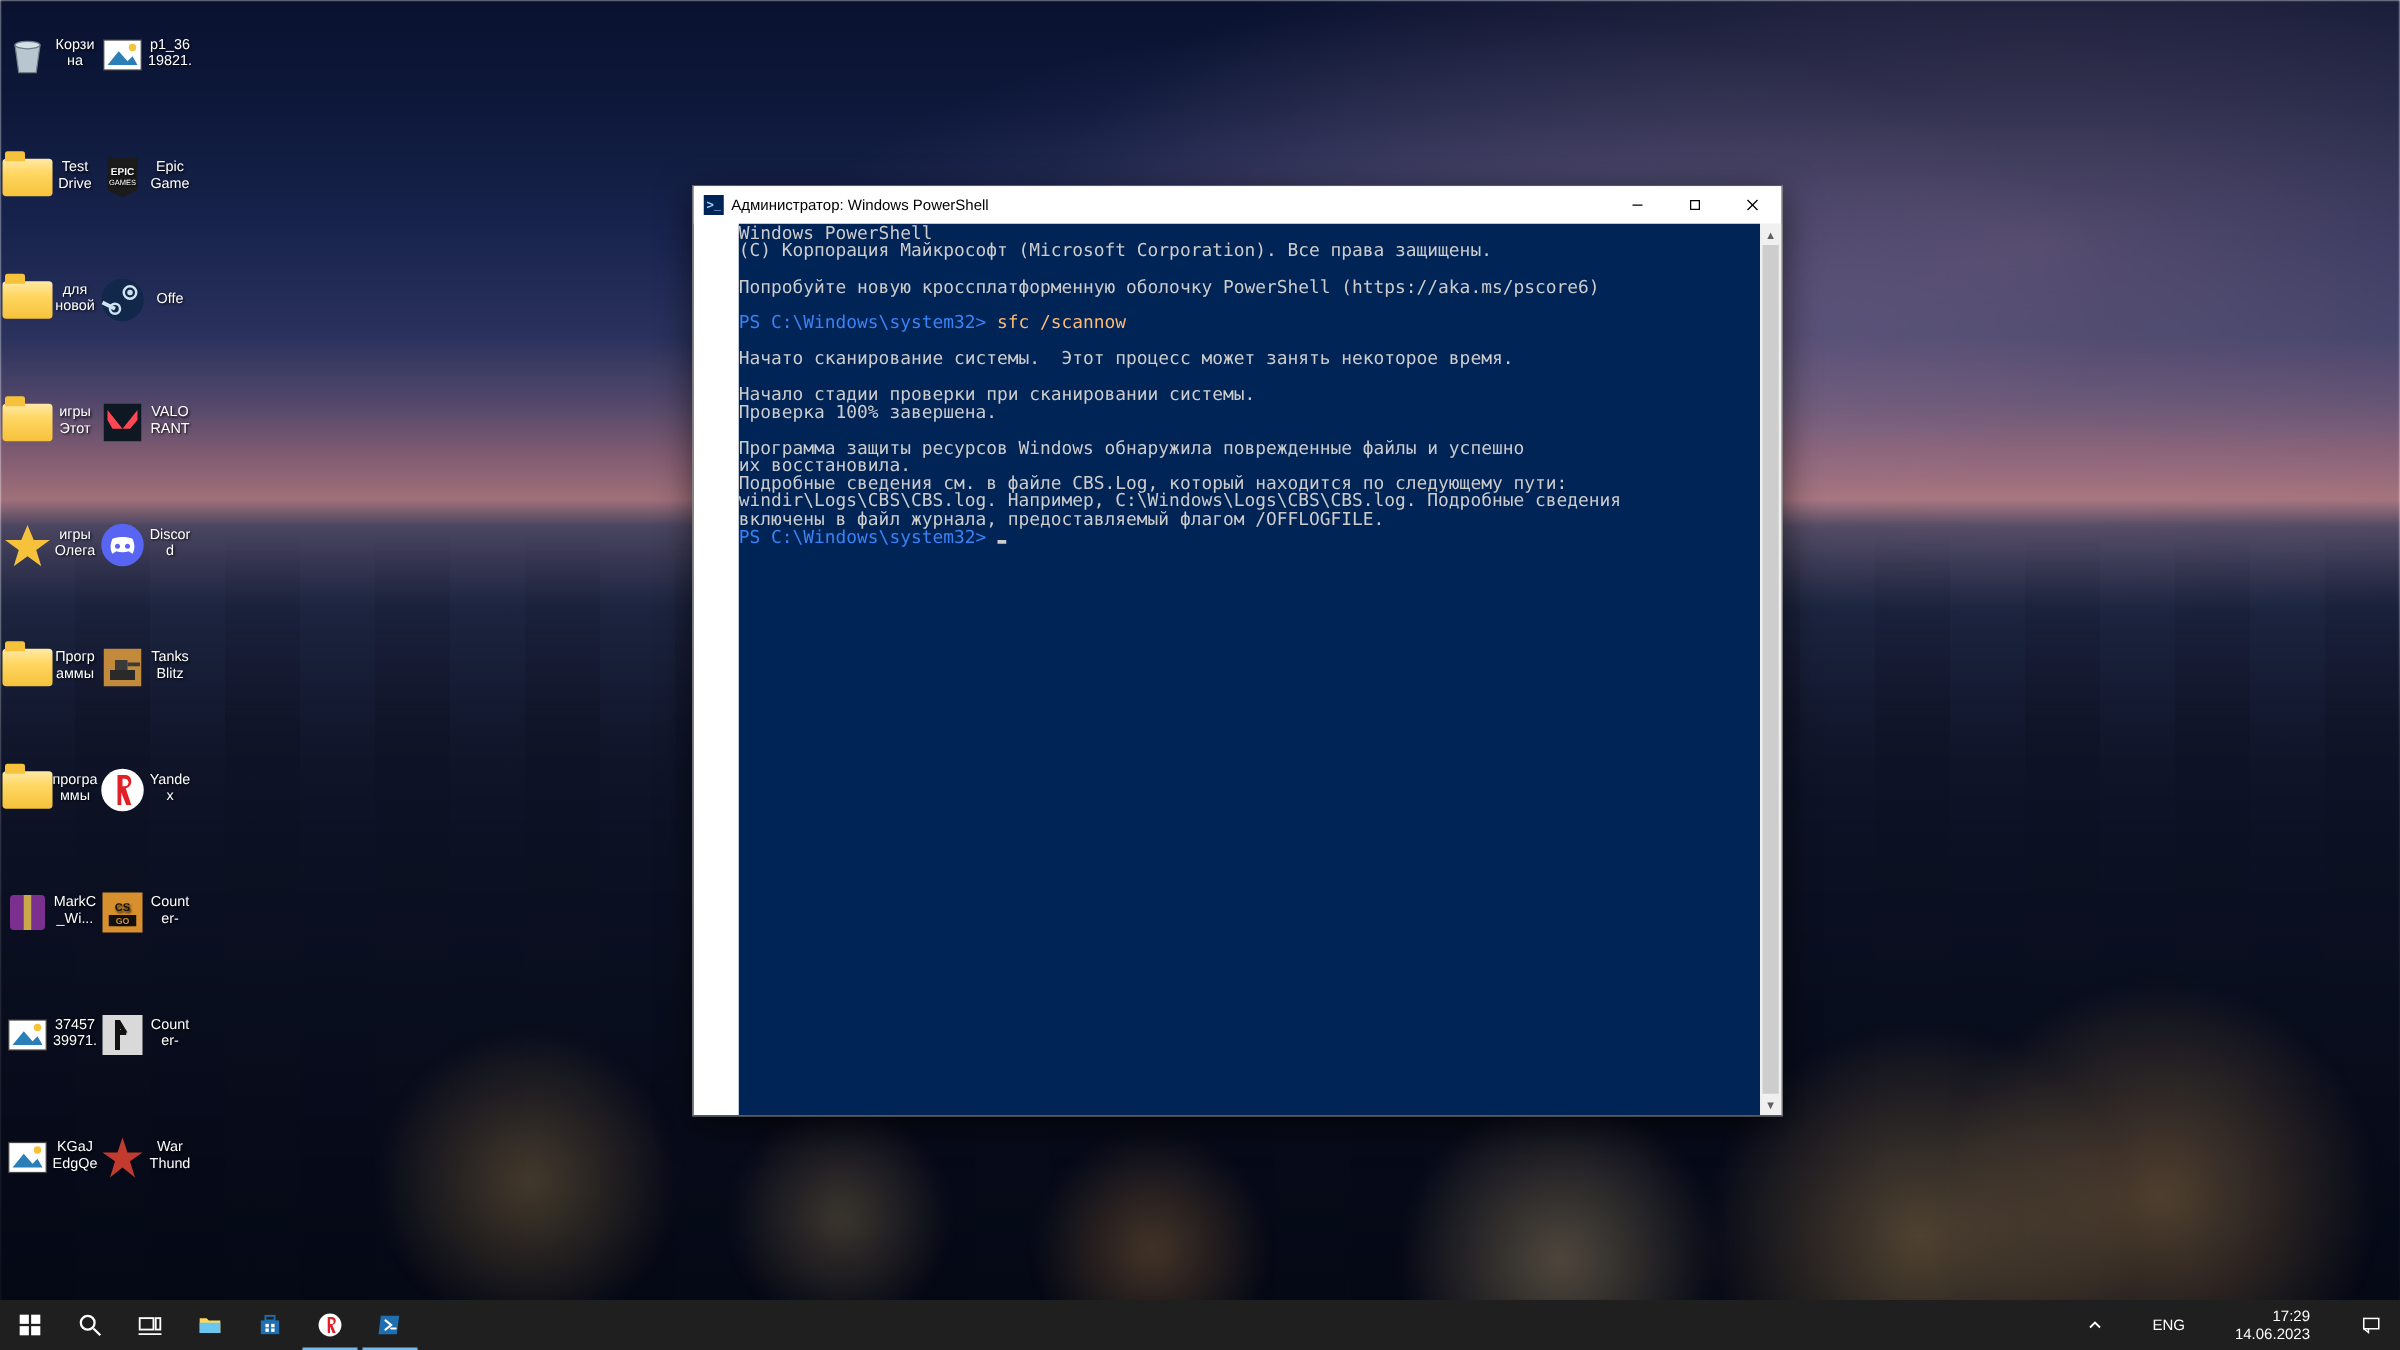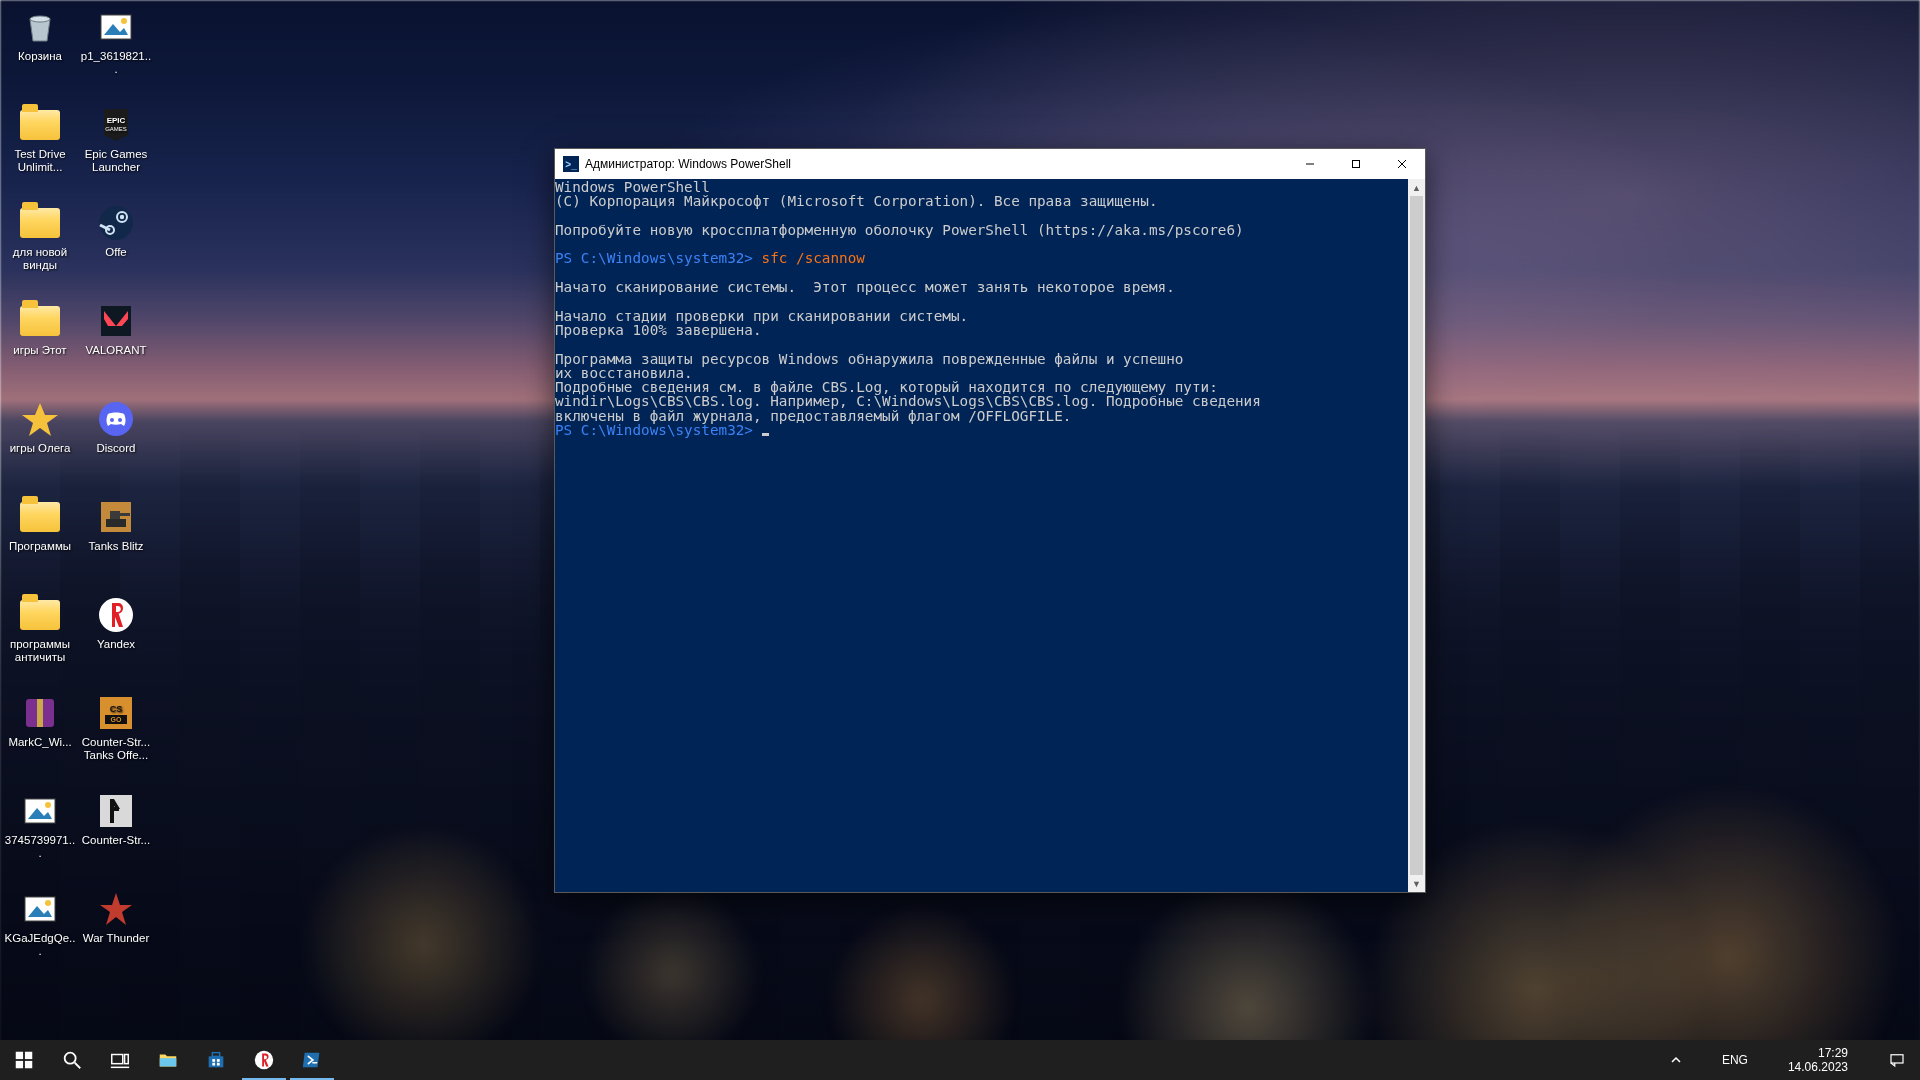"Корзина" .dicon { flex-direction: column -> row }
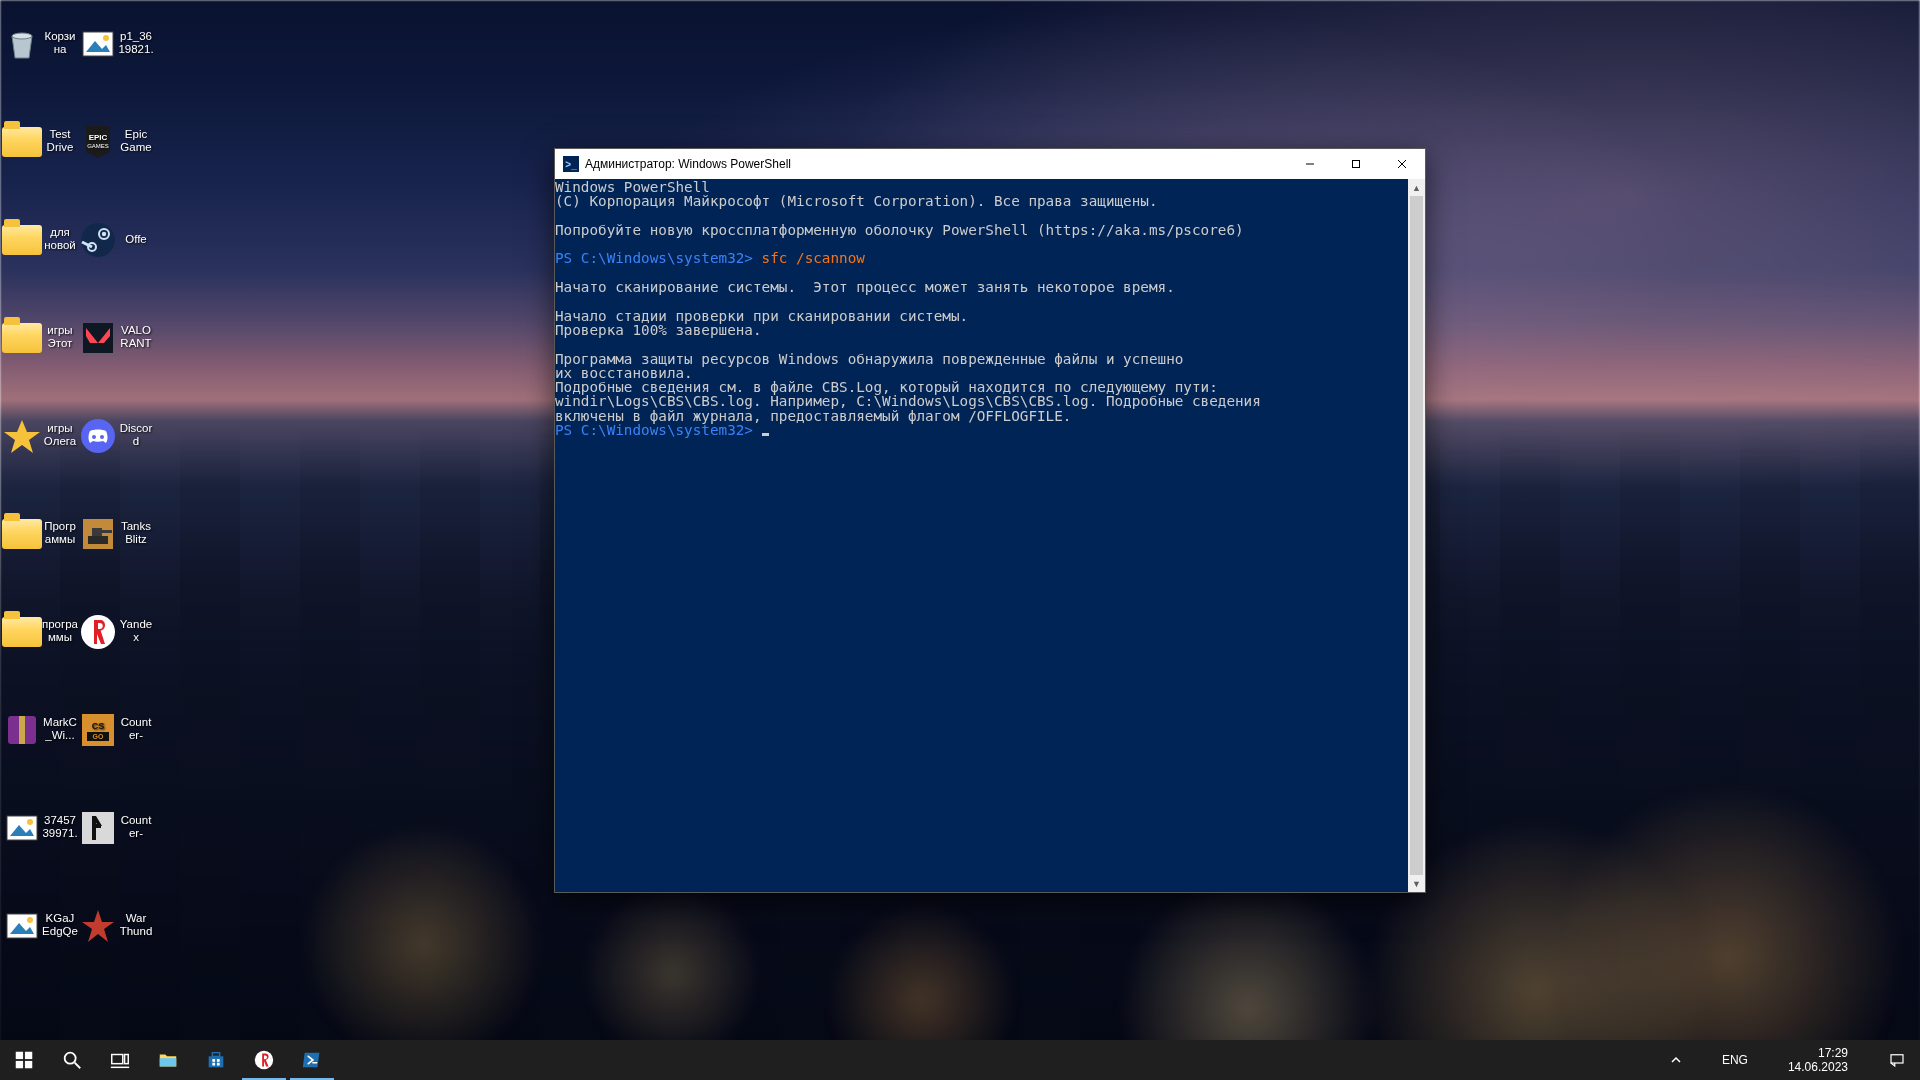"Windows PowerShell" .clientwrap { margin-left: none -> 36px }
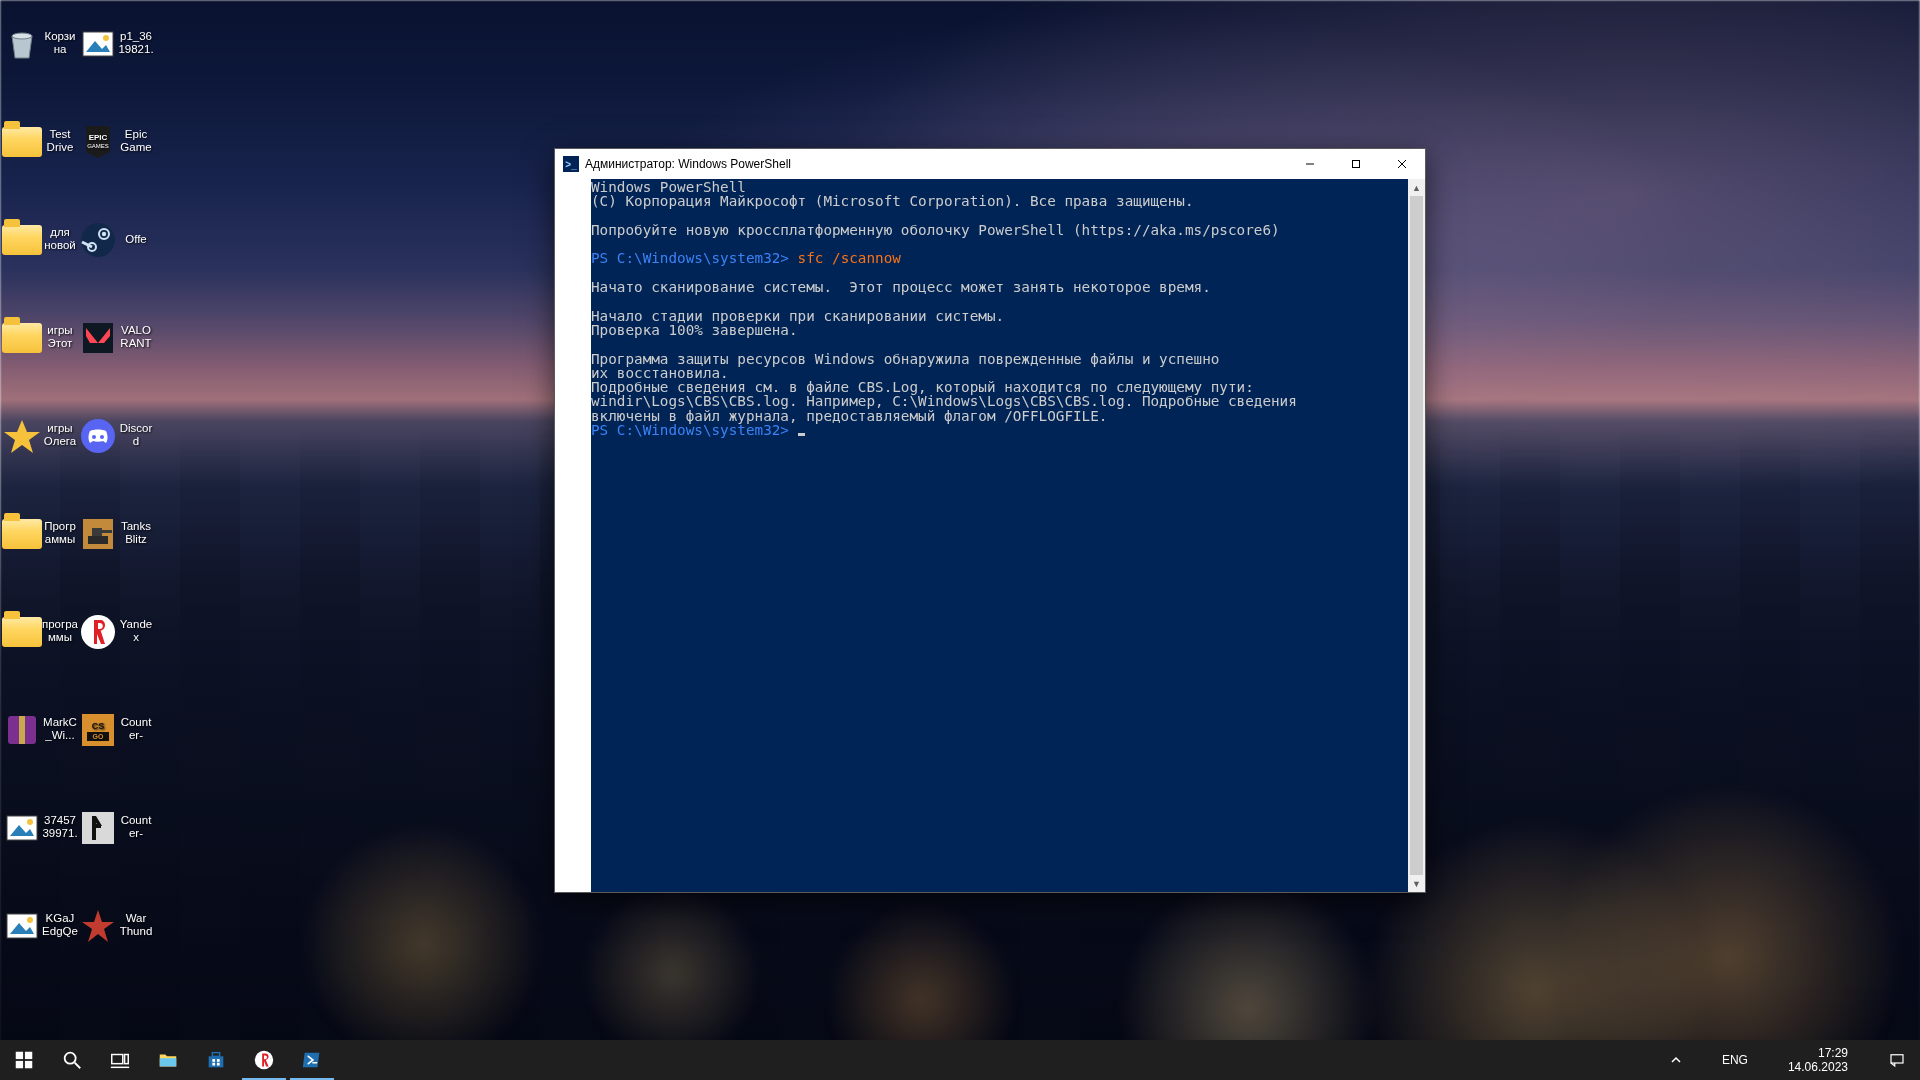"sfc" .terminal .cmd-yellow { color: #f97316 -> #fdba74 }
